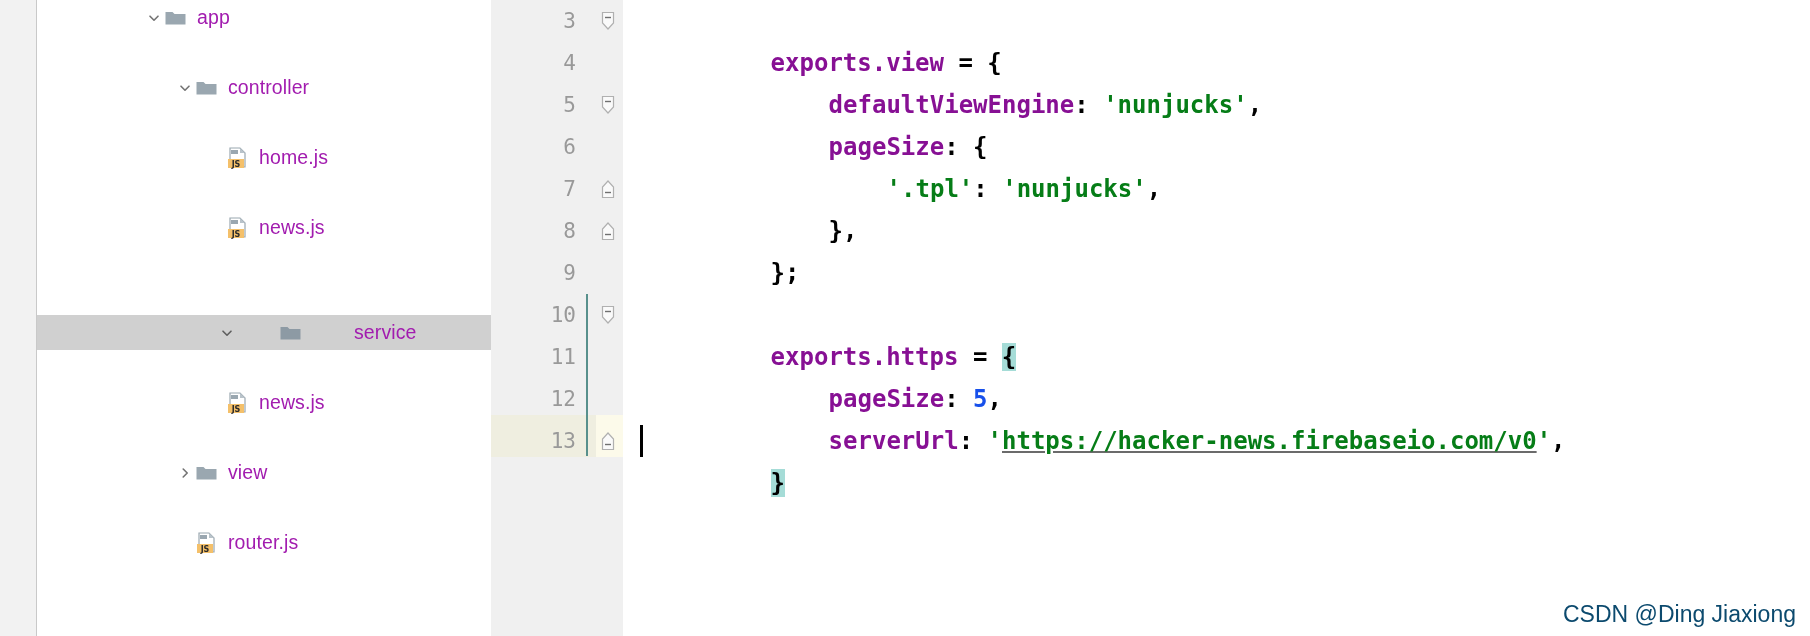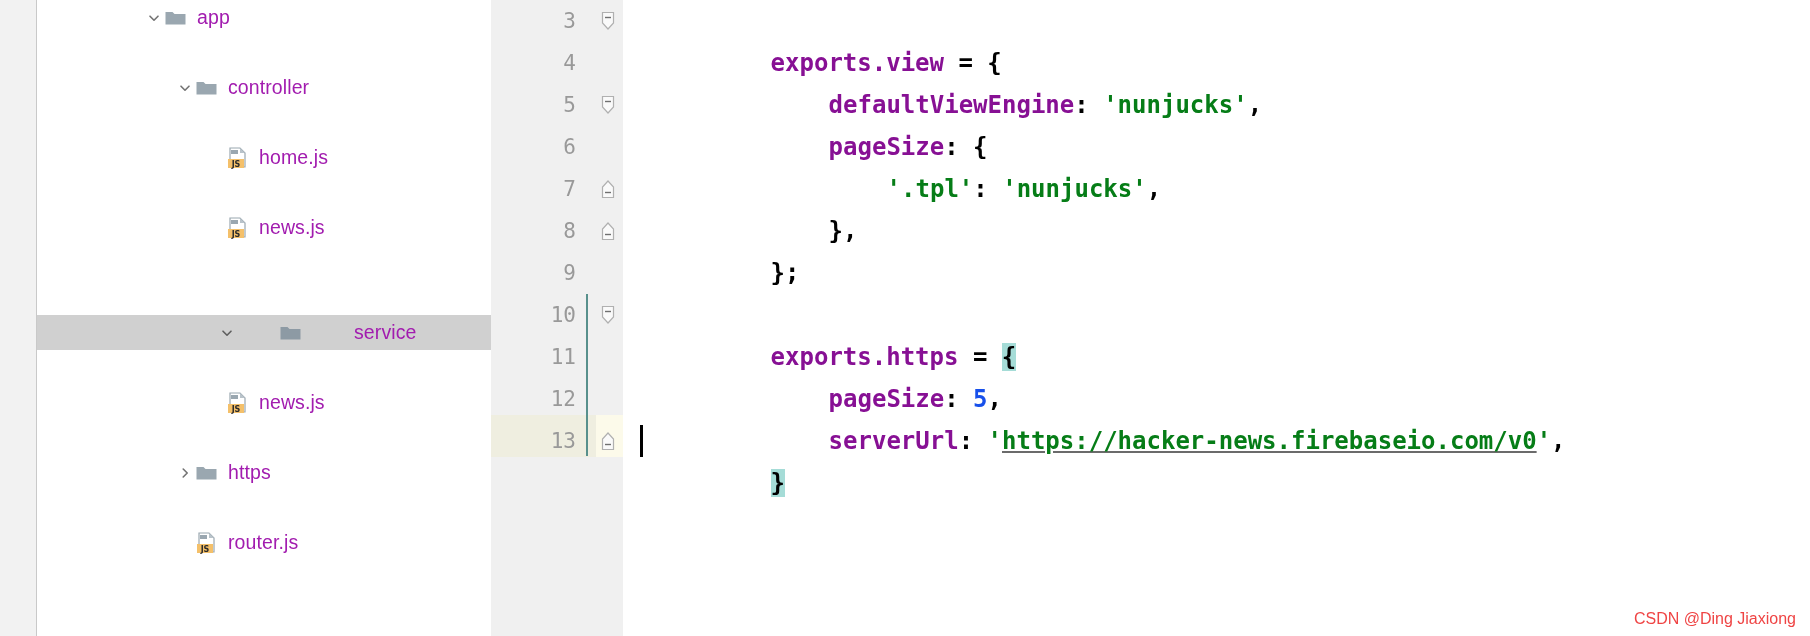"https" span.node-label { text: https -> view }
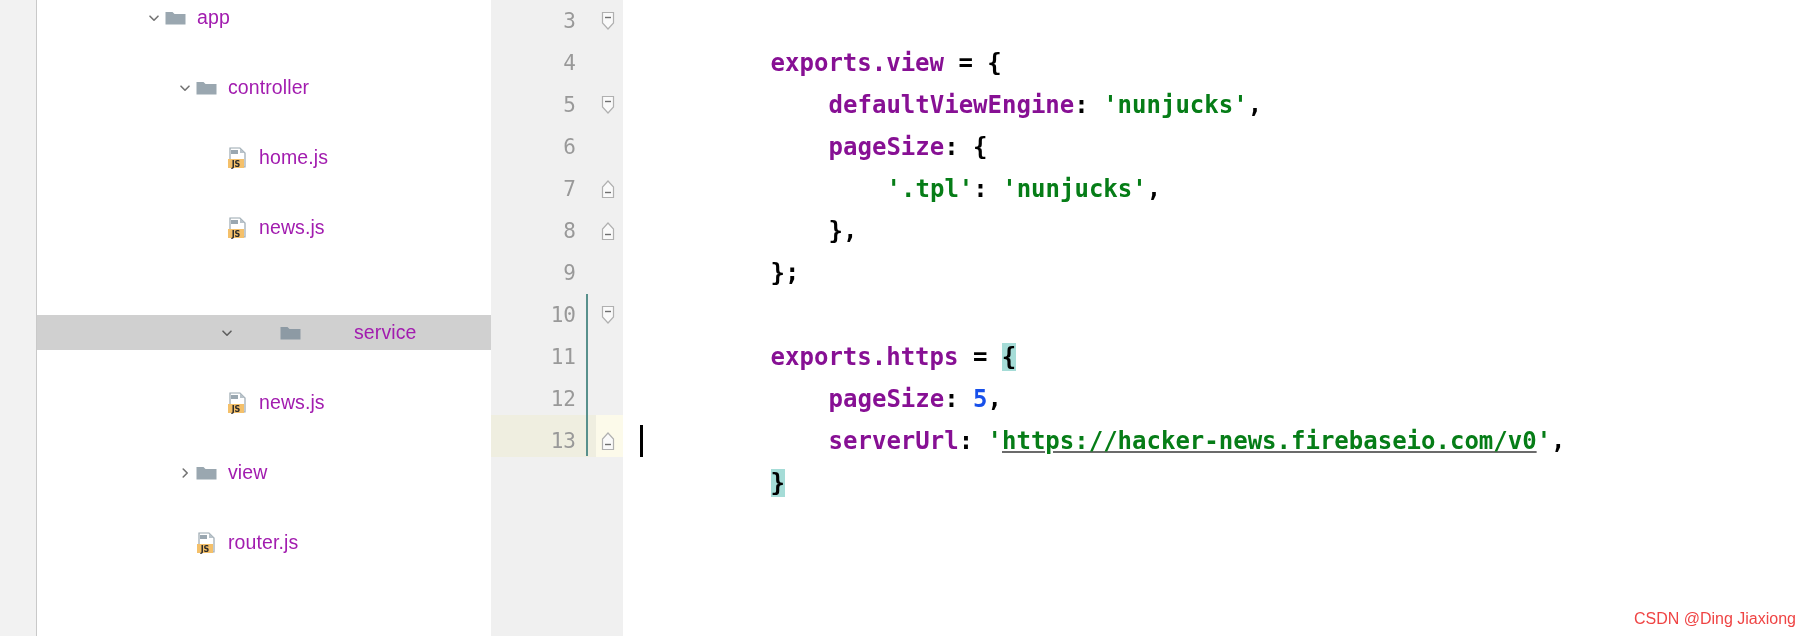"CSDN @Ding Jiaxiong" .watermark { color: #ef4444 -> #0c4a6e; font-size: 16px -> 23px }
